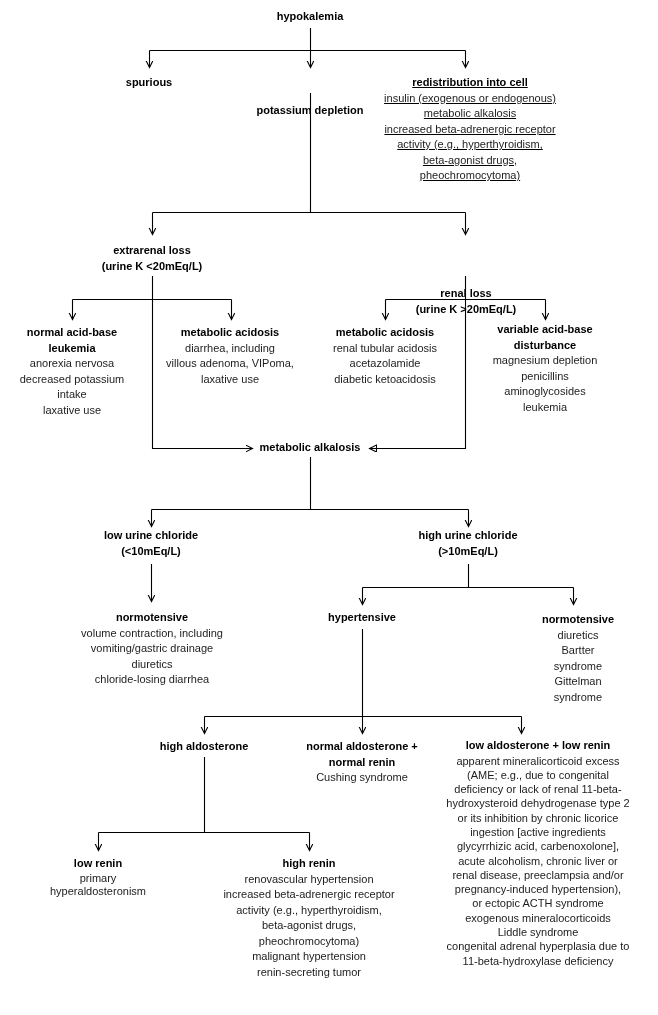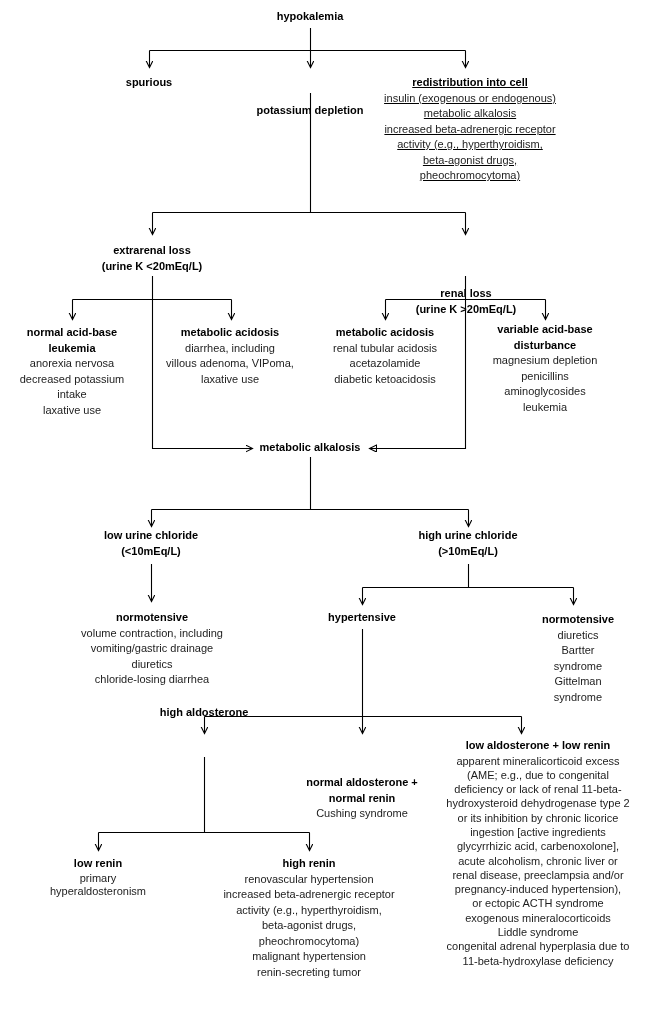"high aldosterone" div.node { top: 705px -> 739px }
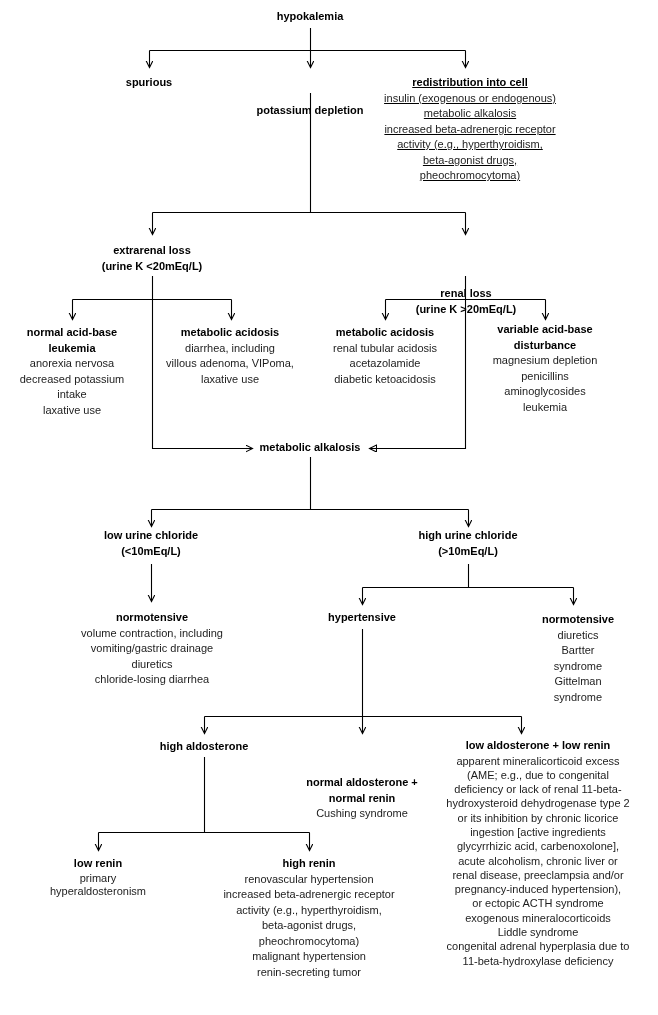"normal aldosterone +" div.node { margin-top: 36px -> none }
